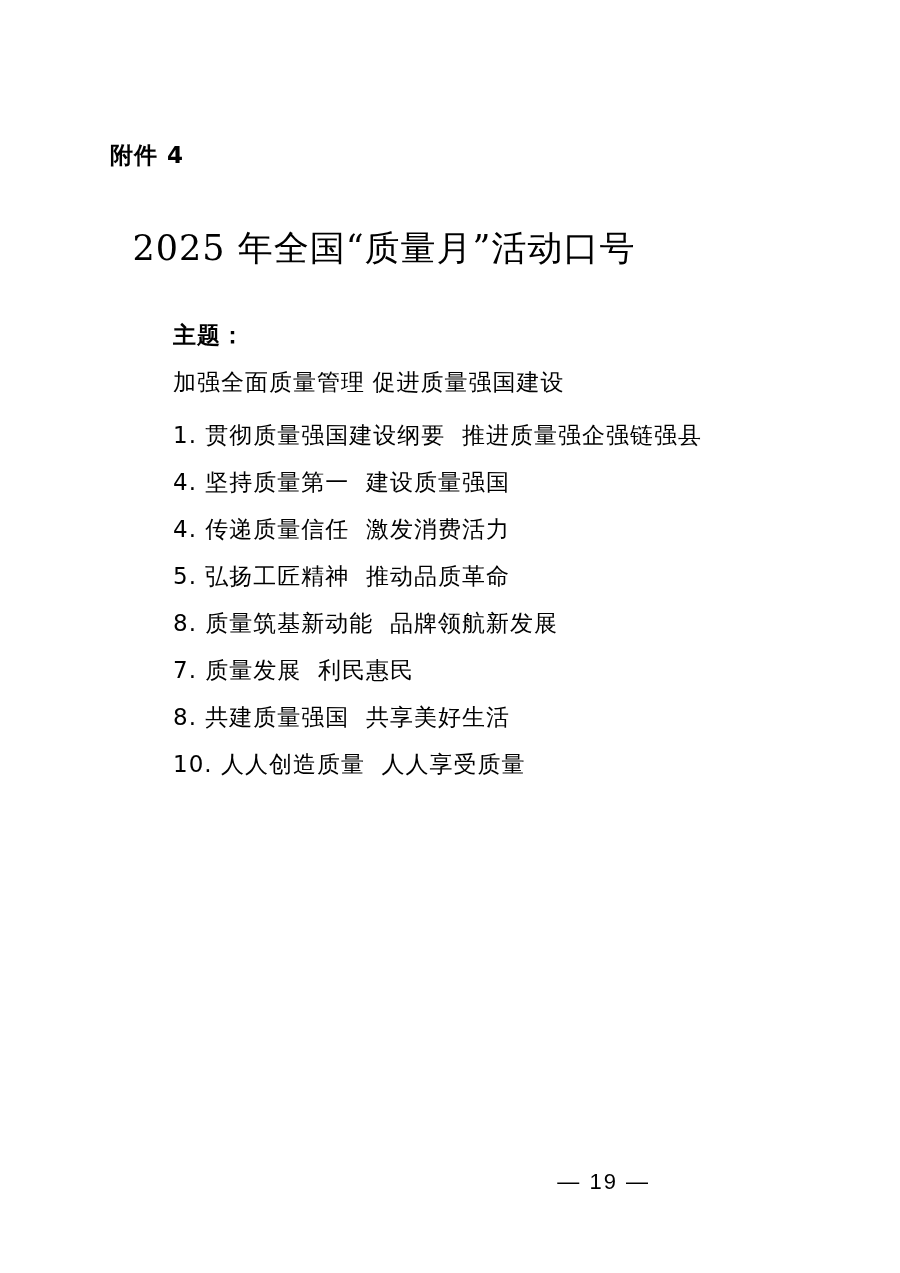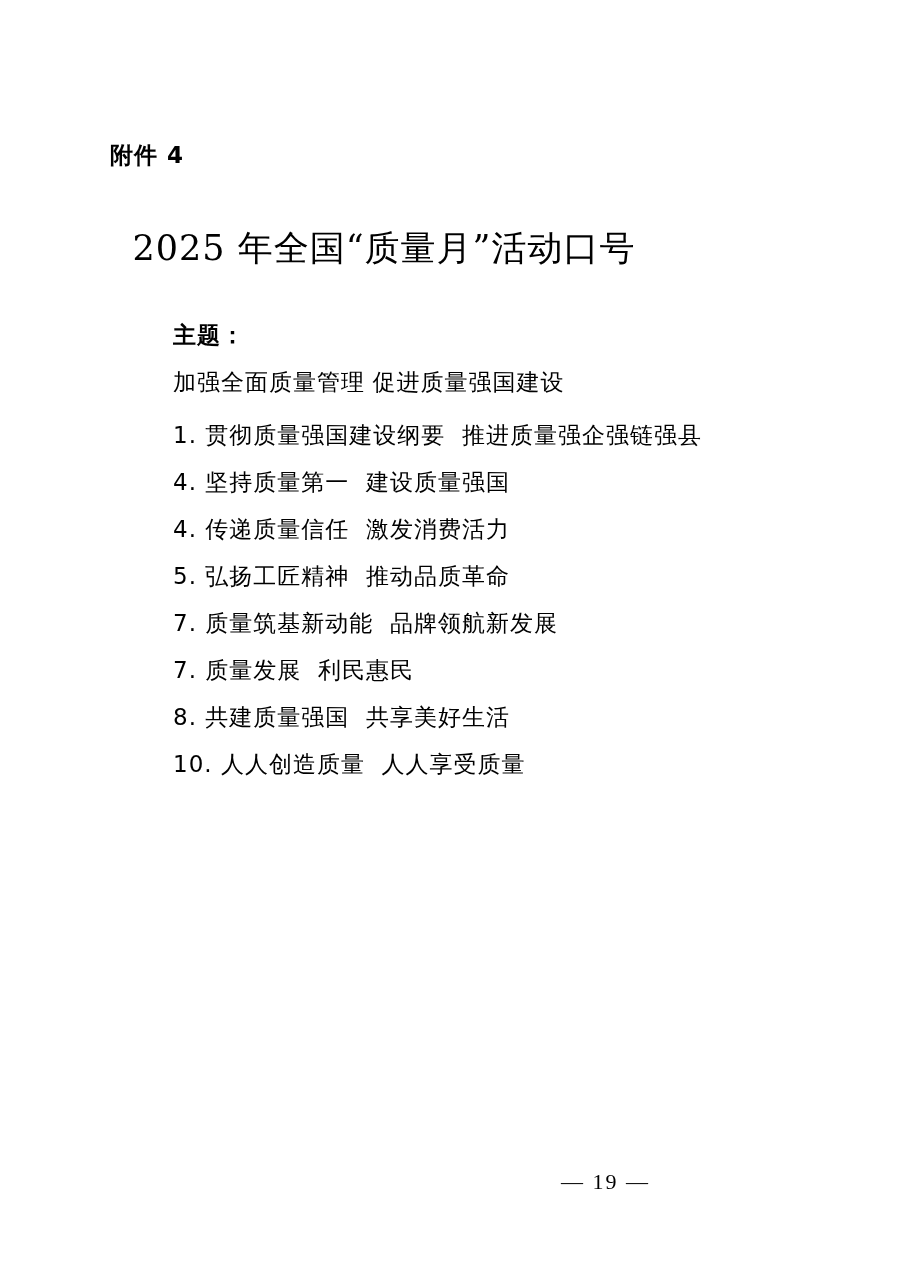"7. 质量筑基新动能 品牌领航新发展" li.slogan-item { text: 7 -> 8 }
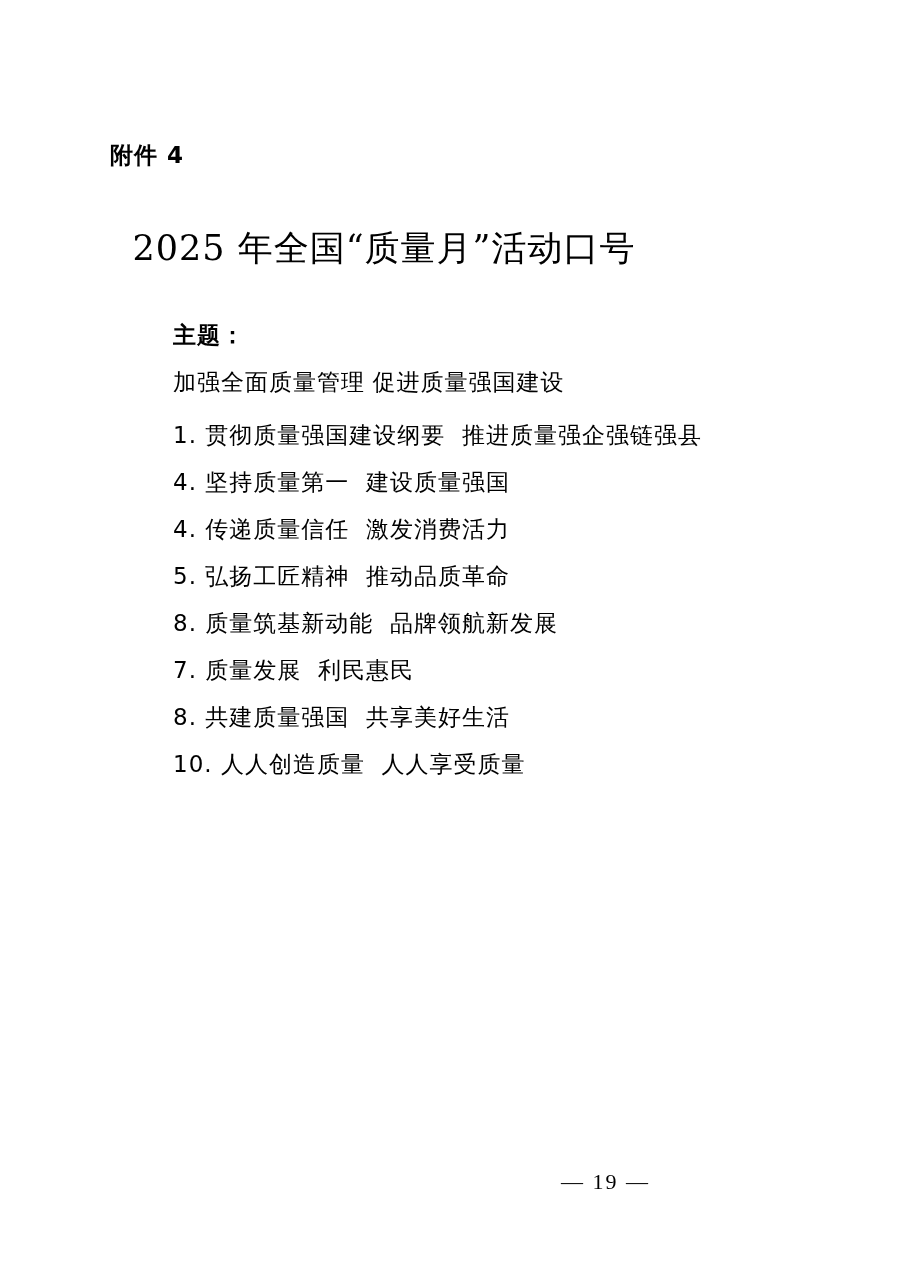"— 19 —" .page-number { font-family: Liberation Serif, serif -> Liberation Sans, sans-serif }
